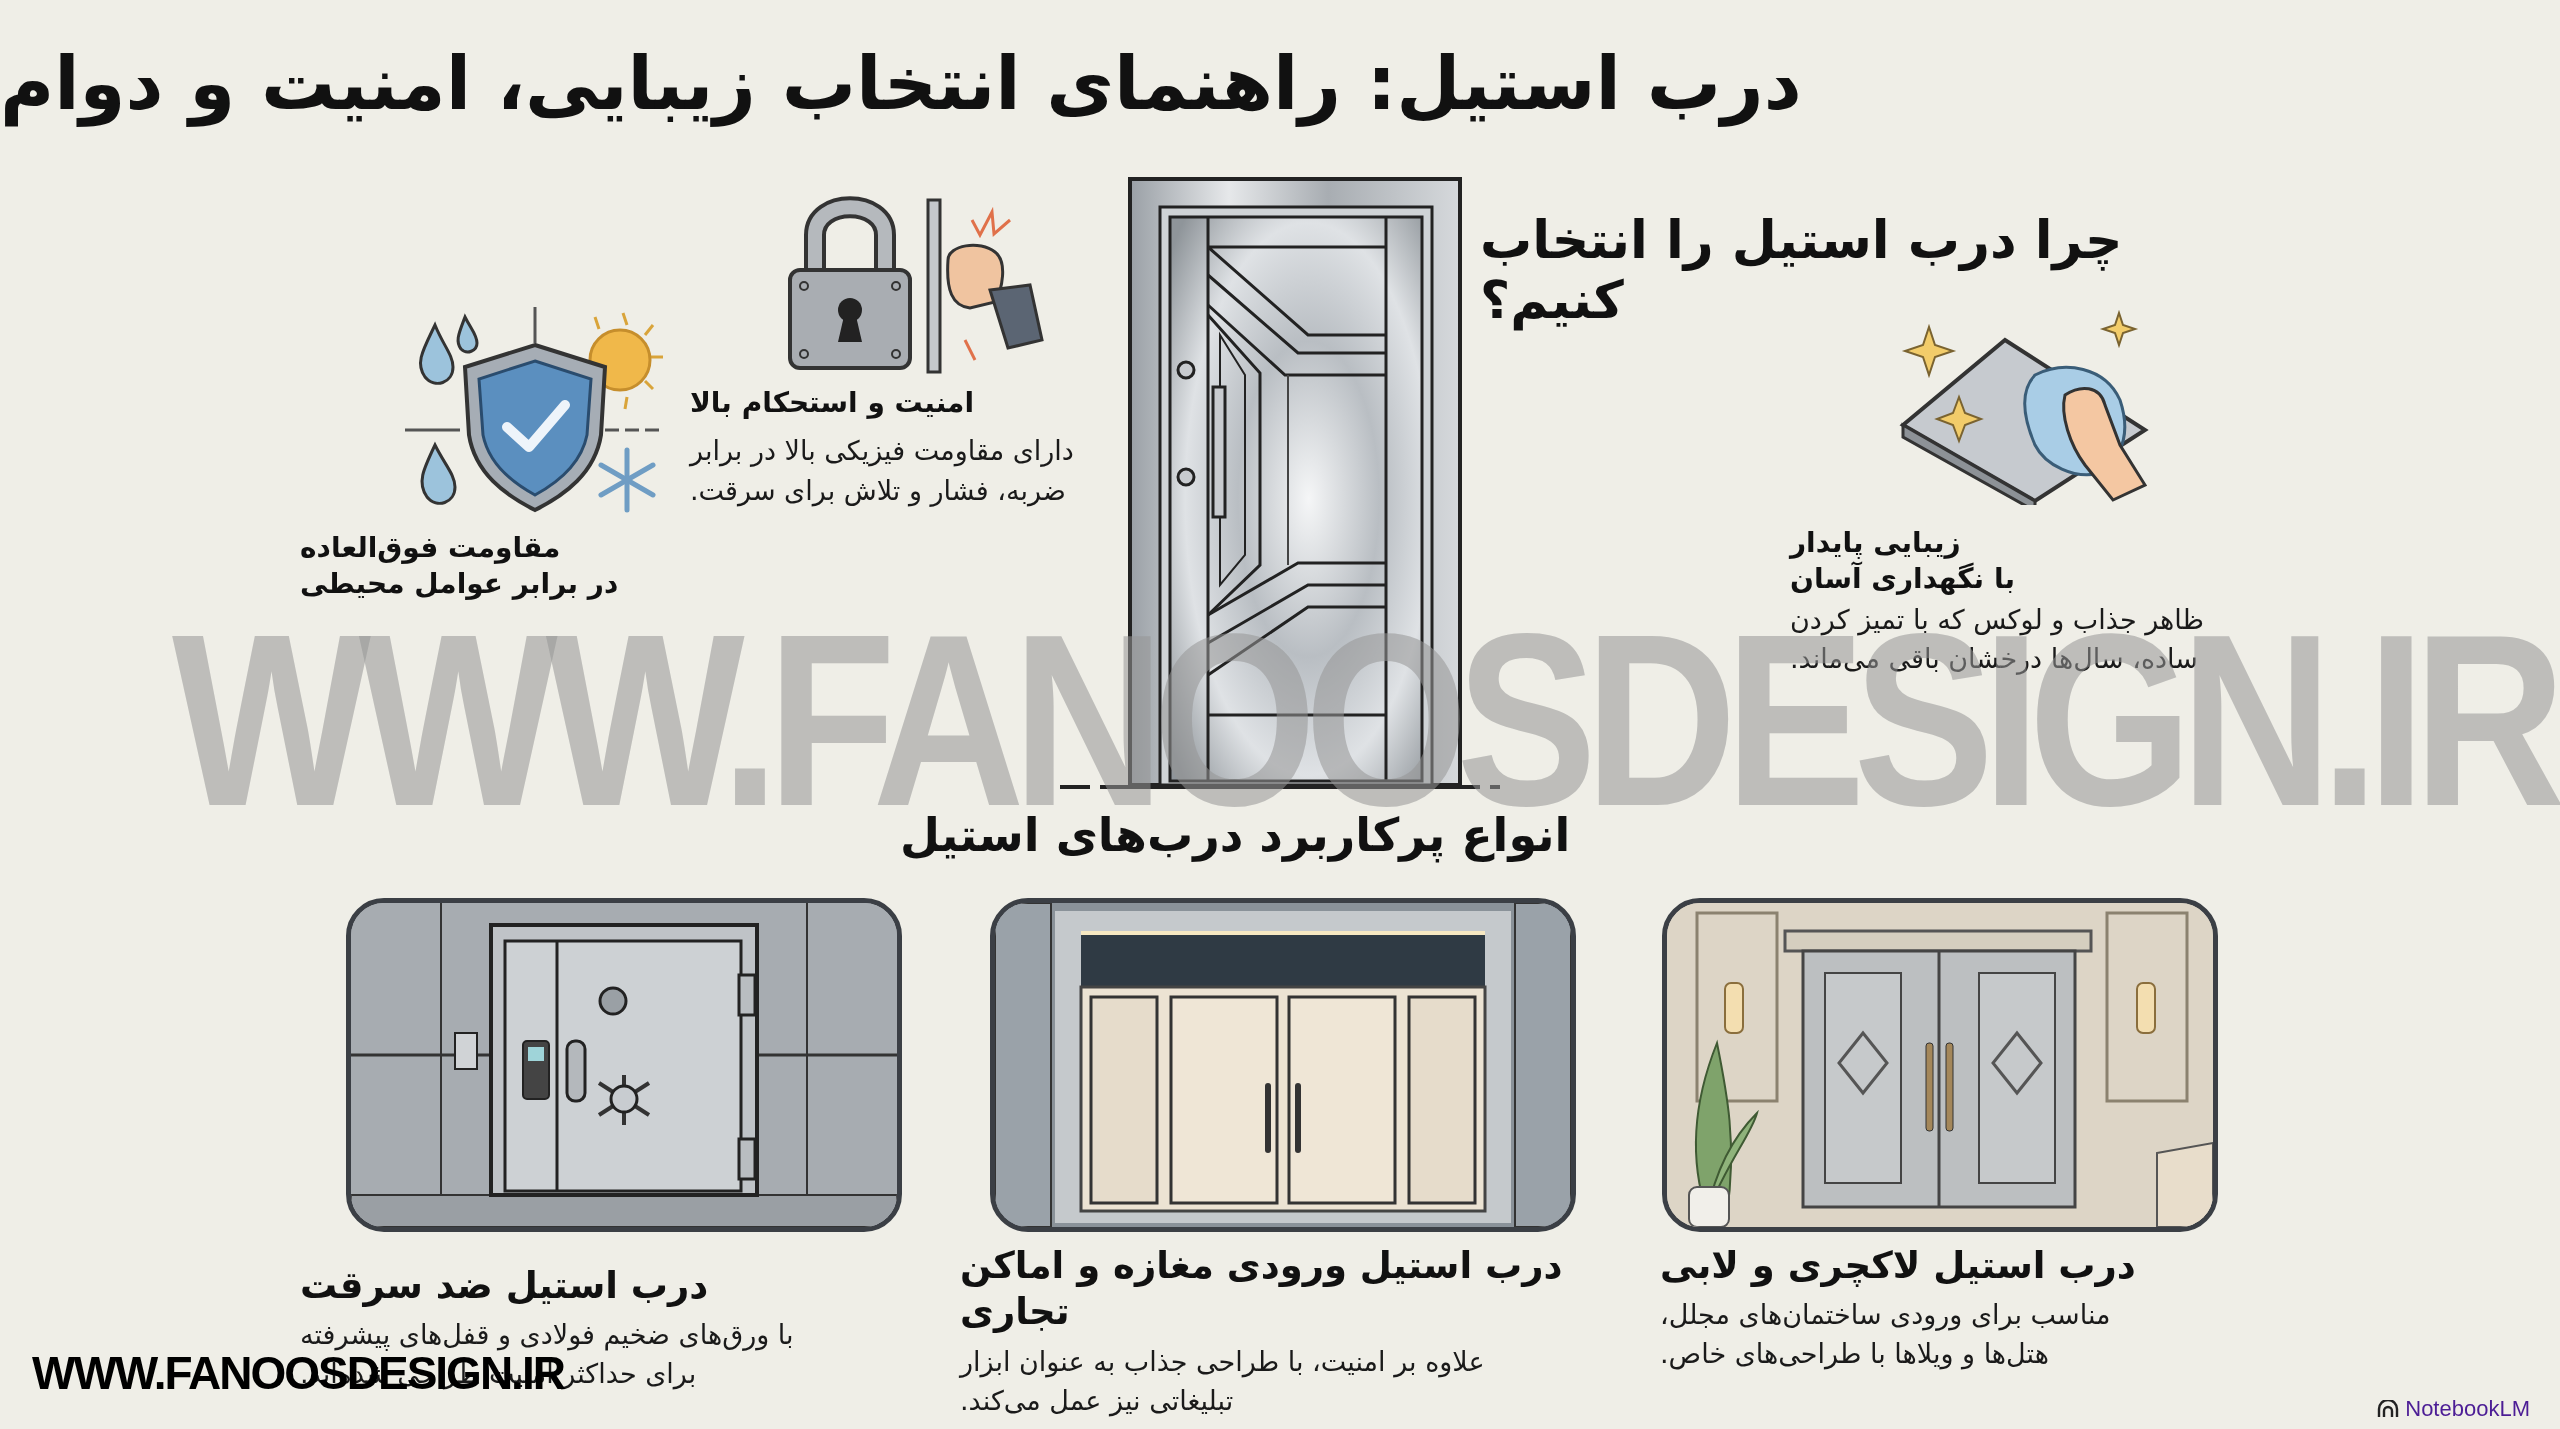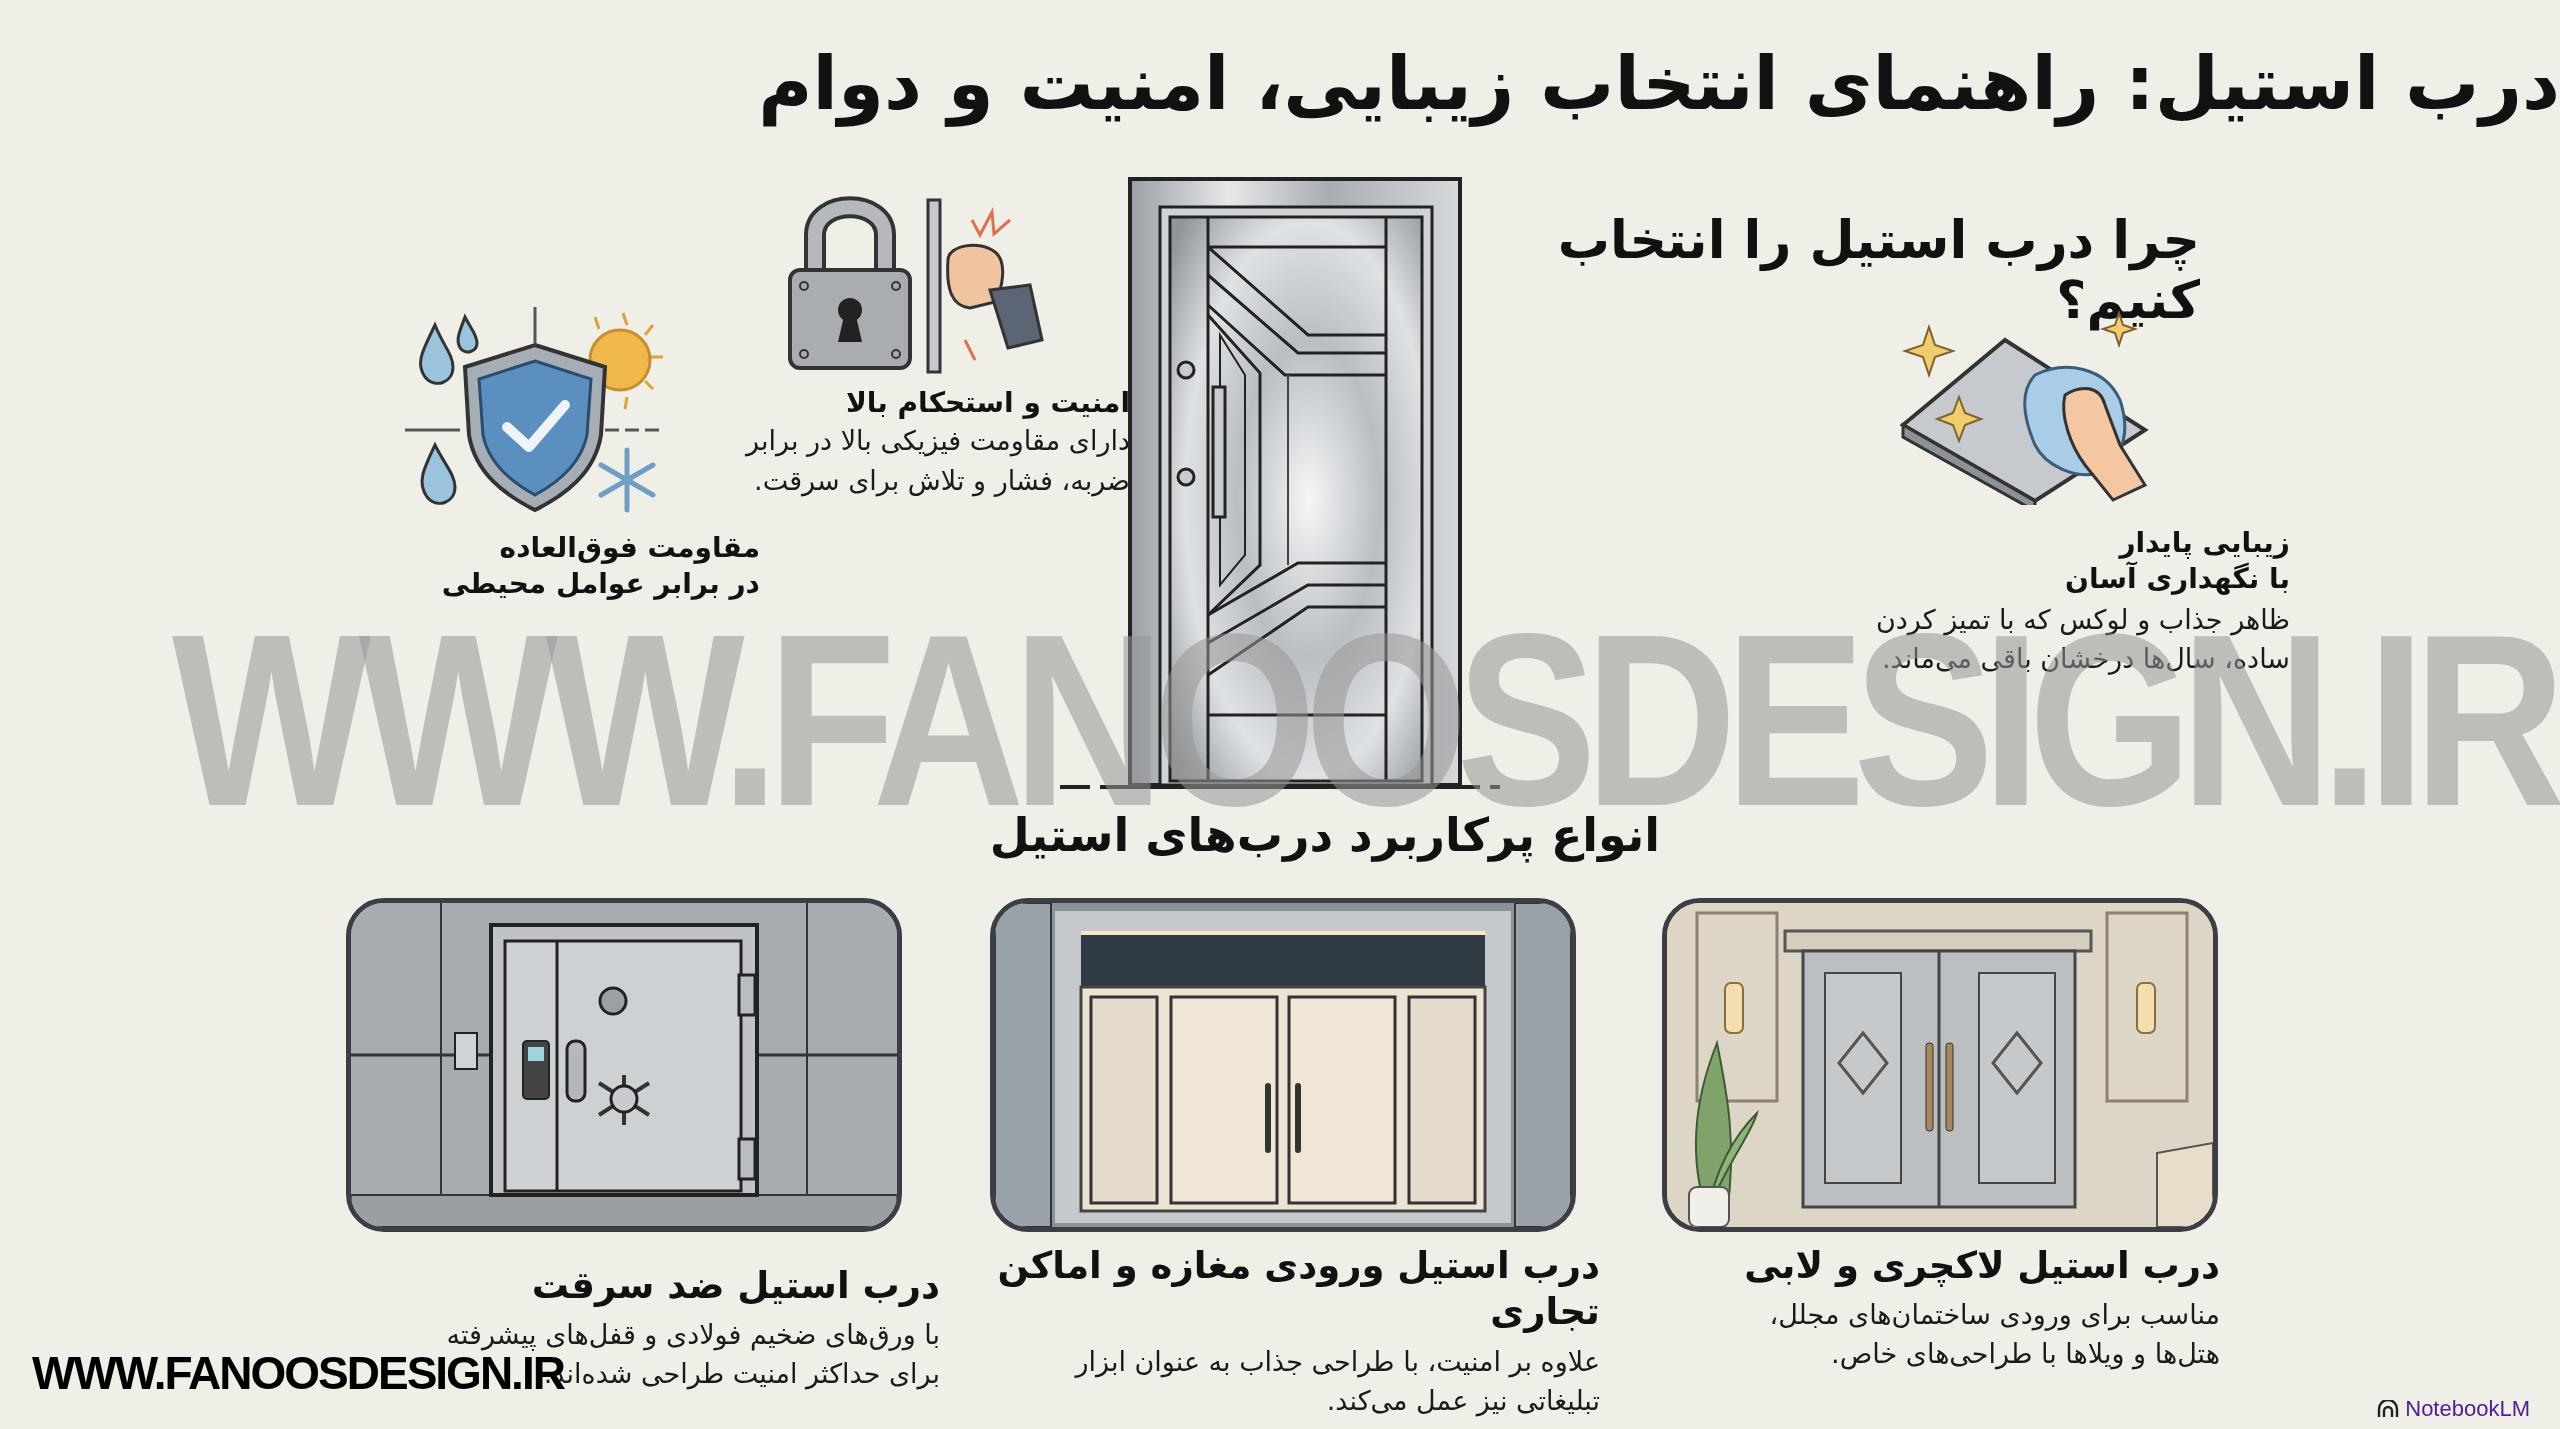"درب استیل: راهنمای انتخاب زیبایی،" .rtl { padding-left: 8px -> none; text-align: right -> left }
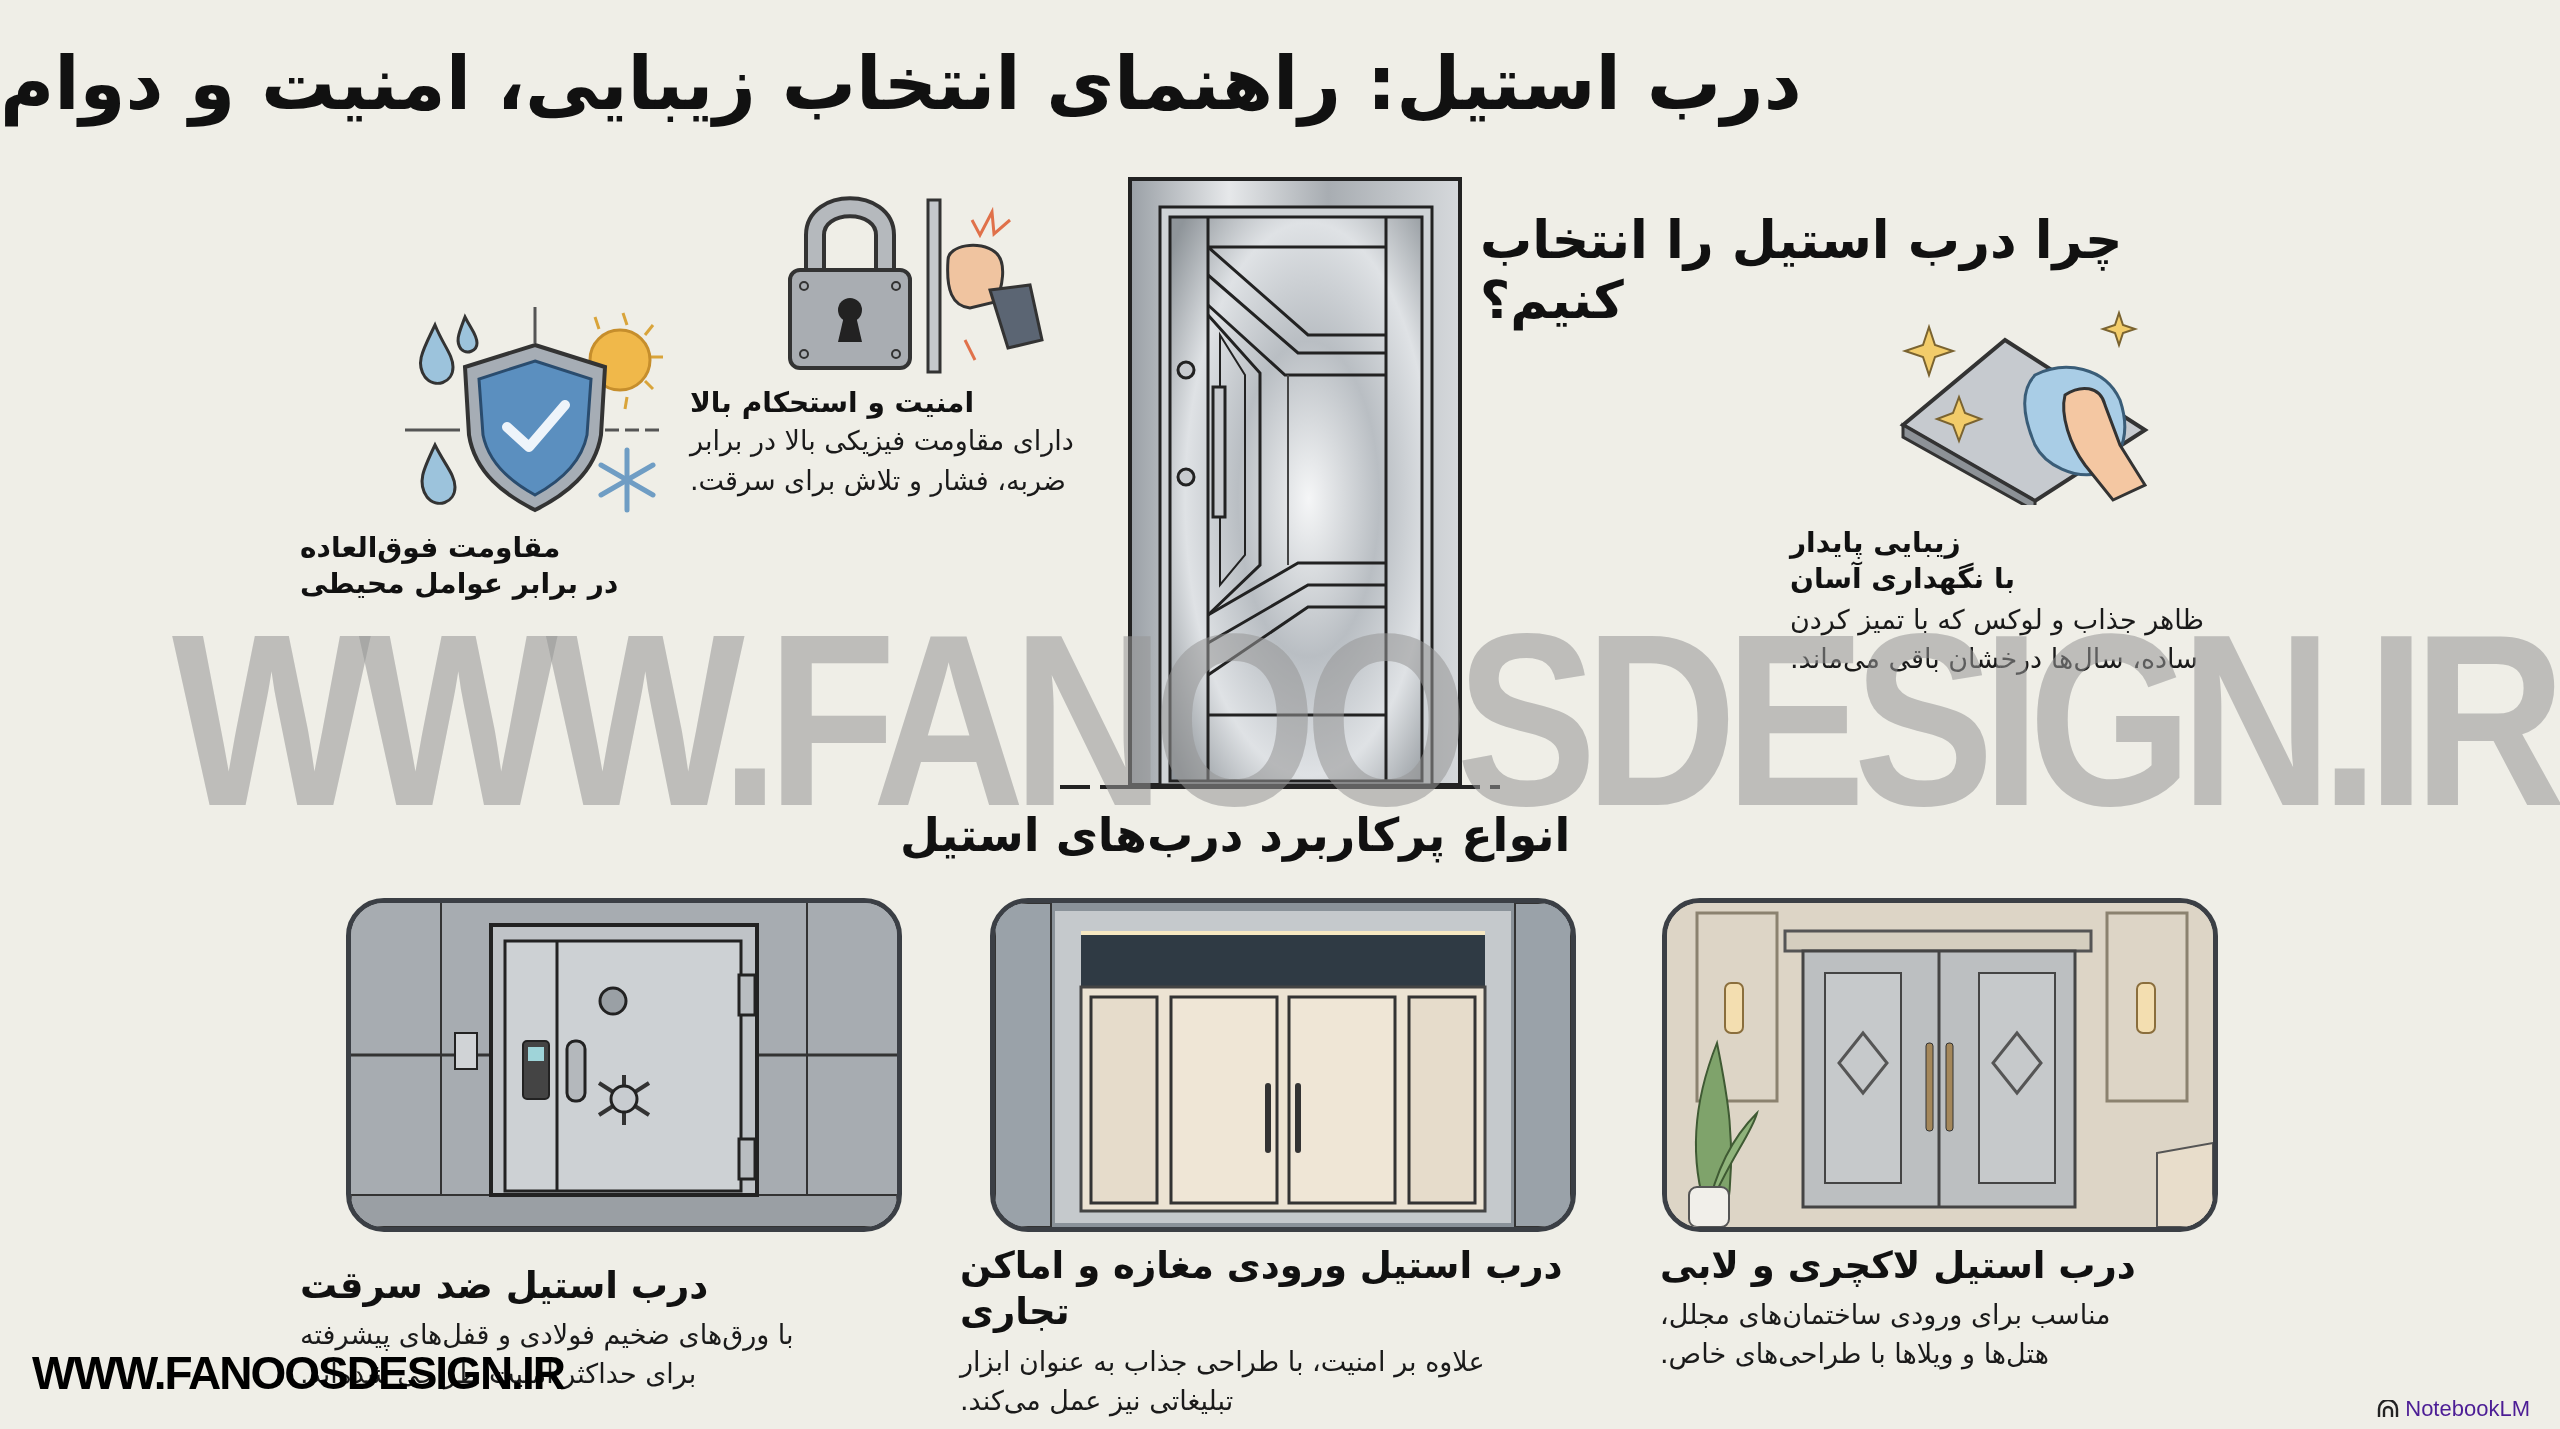"دارای مقاومت فیزیکی بالا در" div.feature-desc { margin-top: 0 -> 10px }
